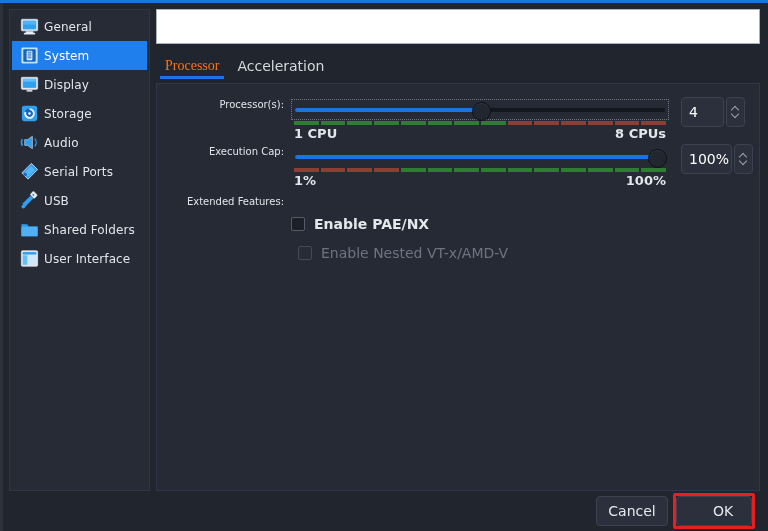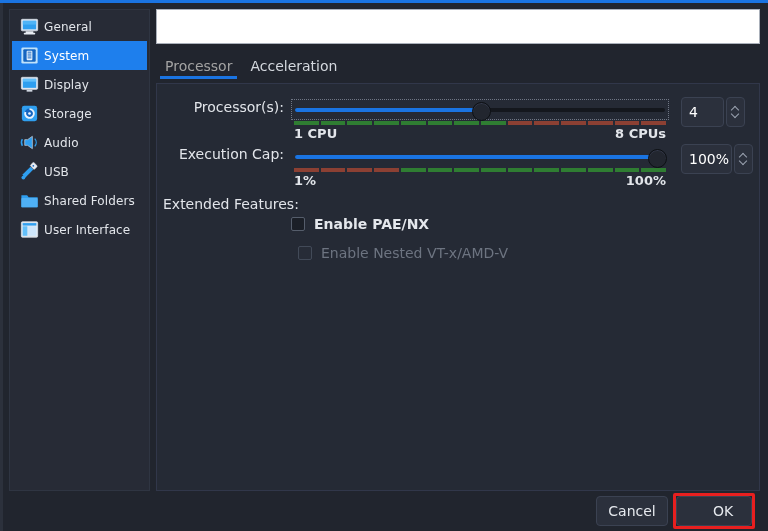"Processor" .tab.active { color: #a3a3a3 -> #f97316; font-family: none -> Liberation Serif, serif }
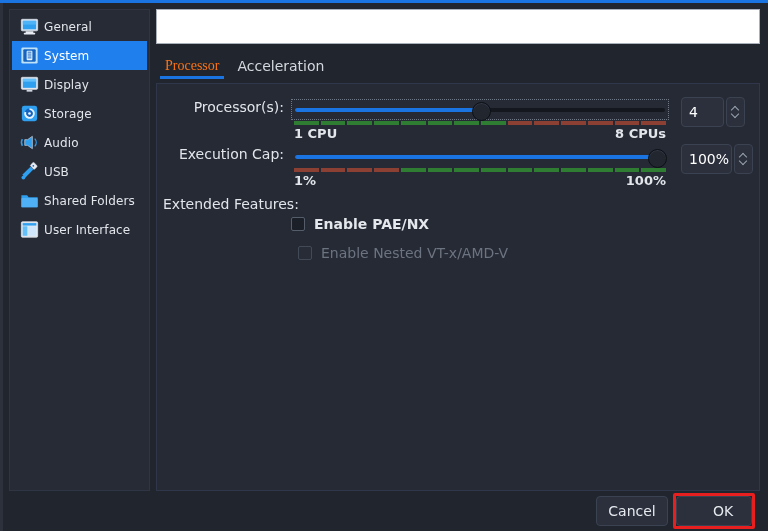"Processor(s):" .row-label { font-size: 14px -> 10px }
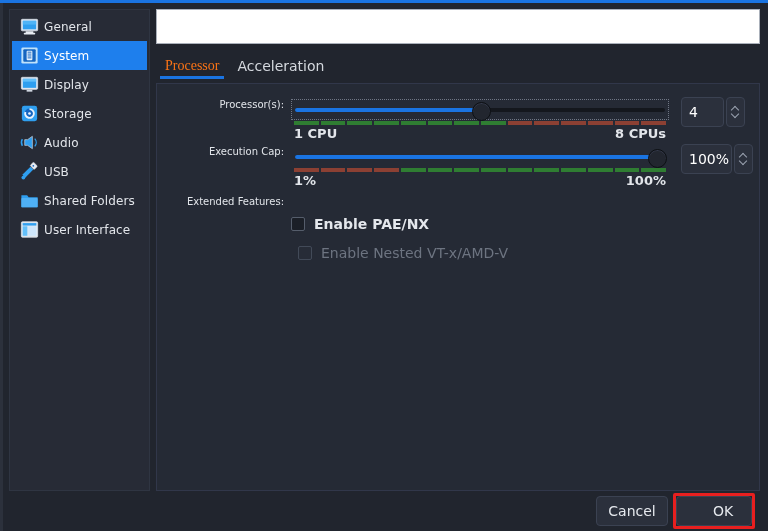"Serial Ports" div.nav-item { html: none -> <div> <svg> <path></path> <path></path> <circle></circle> </svg> <span>Serial Ports</span> </div> }
